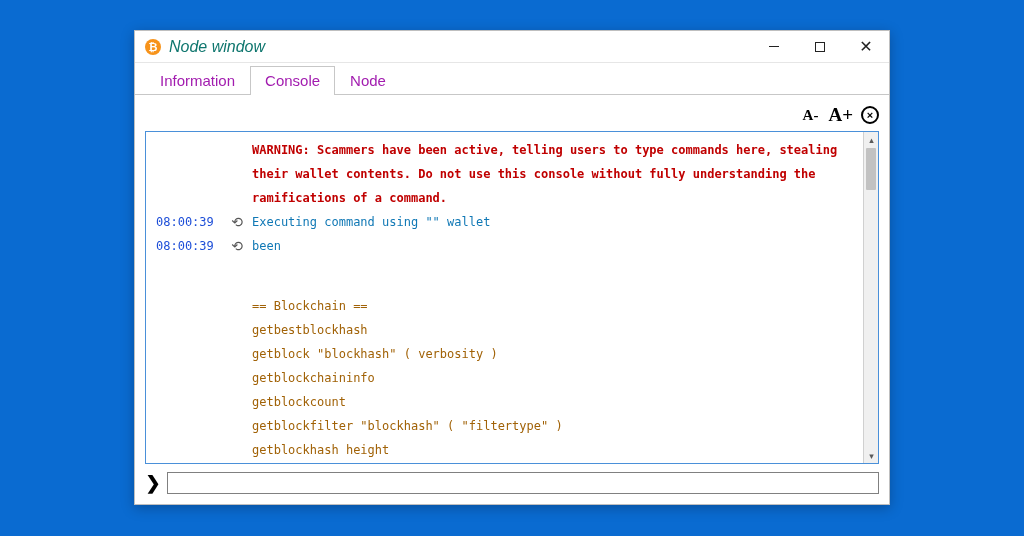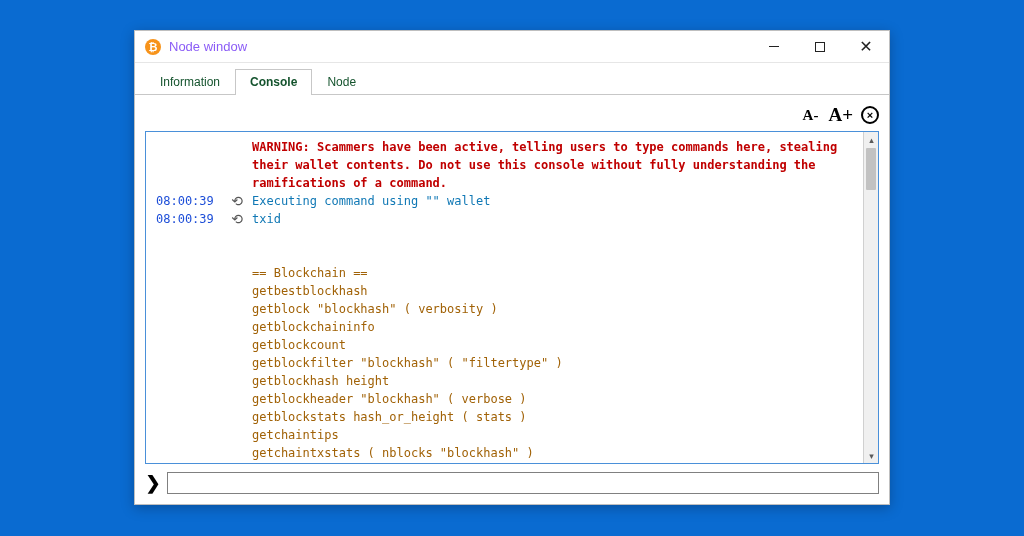"Node window" .title-text { color: #8b5cf6 -> #0f766e; font-size: 13px -> 16px; font-style: none -> italic }
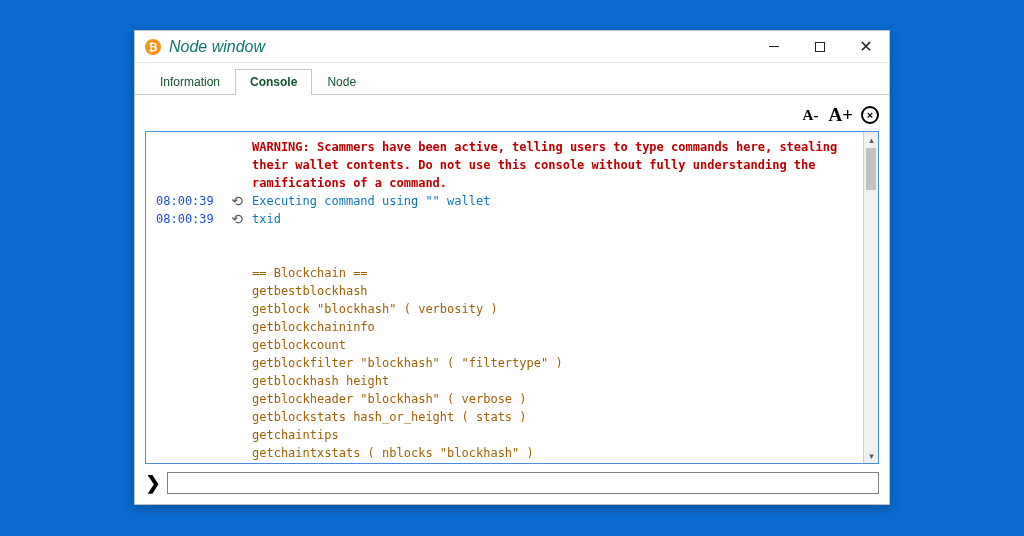"Information" .tab { color: #14532d -> #a21caf; font-size: 12px -> 15px }
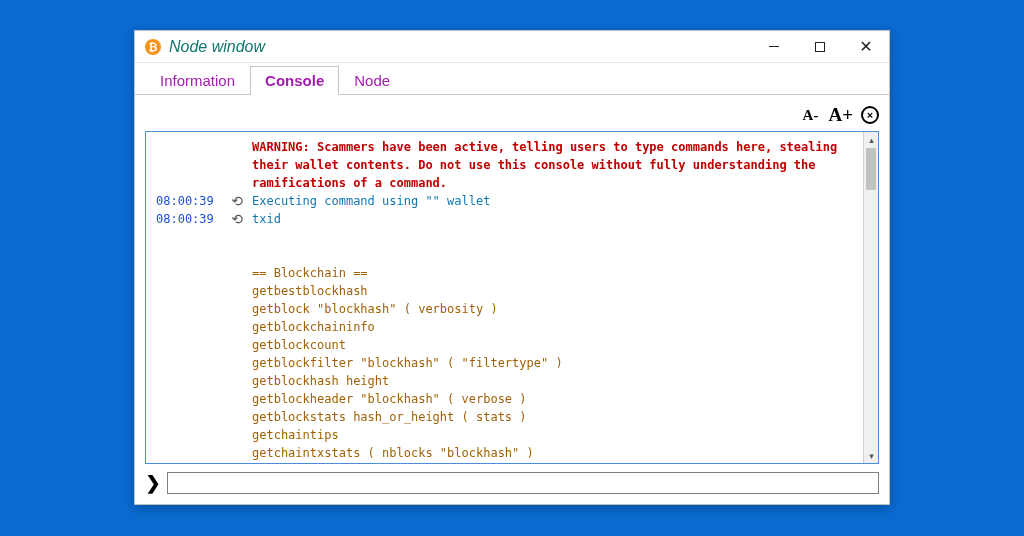"Console" .tab.active { font-weight: bold -> normal }
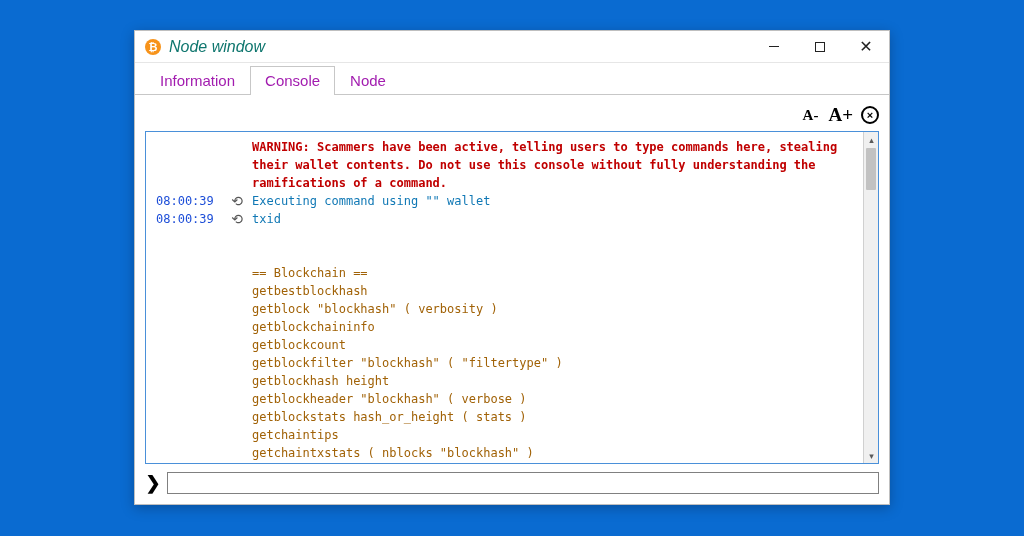"WARNING: Scammers have been active," .row { align-items: flex-end -> center; line-height: 18px -> 24px }
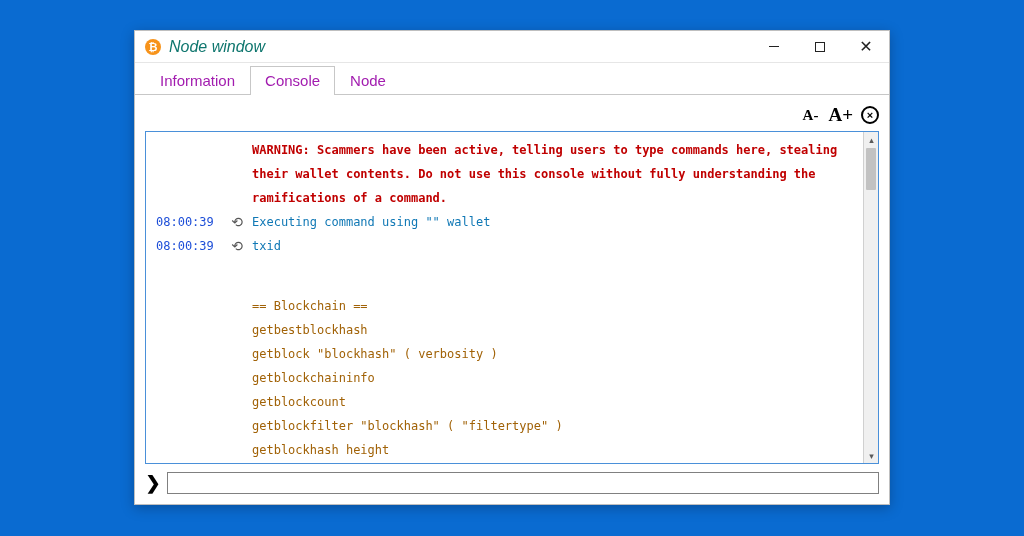"txid" div.col-msg { text: txid -> been }
